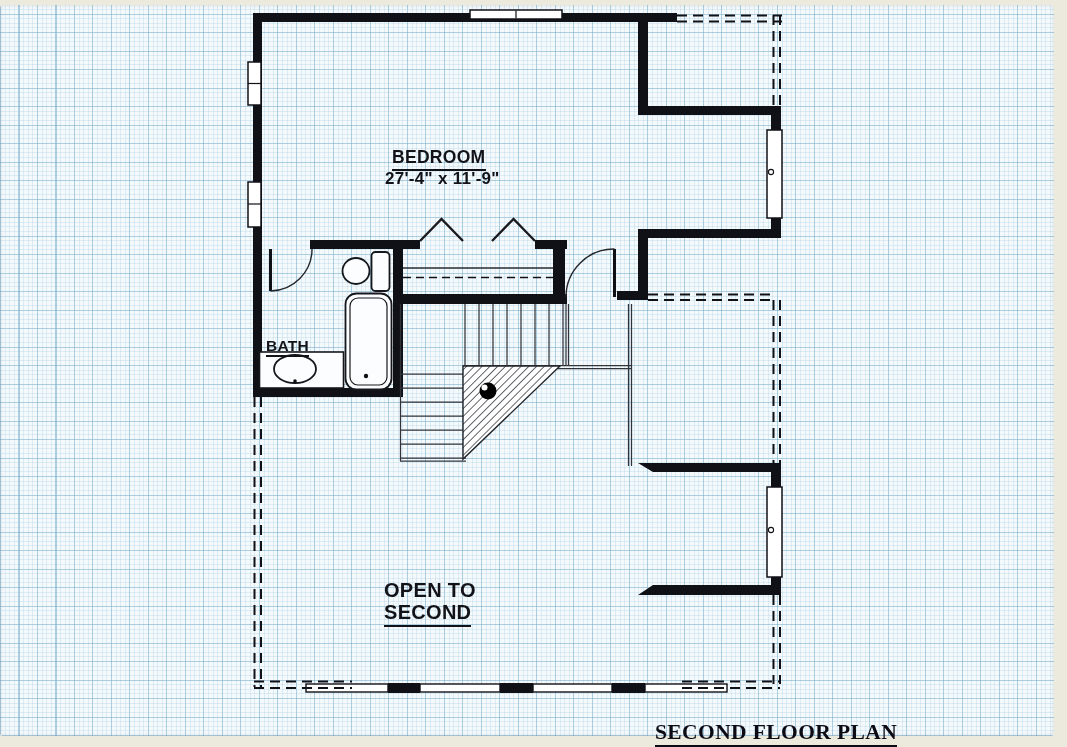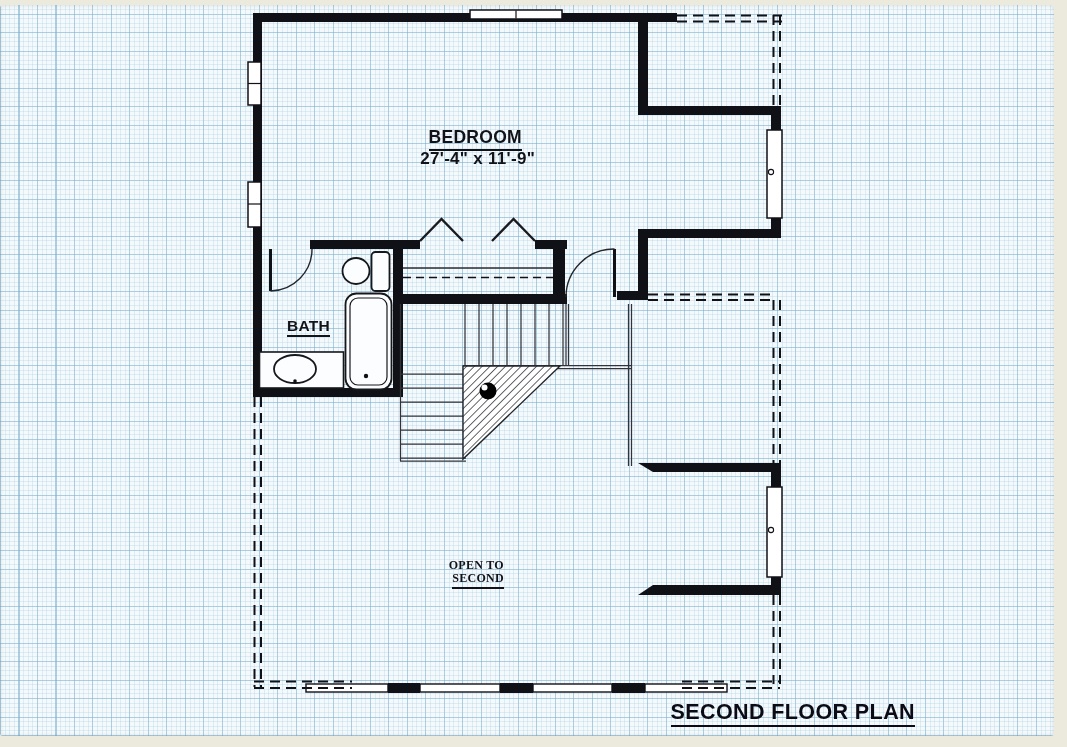"BEDROOM" .lbl { margin-top: none -> 20px; text-align: right -> left }
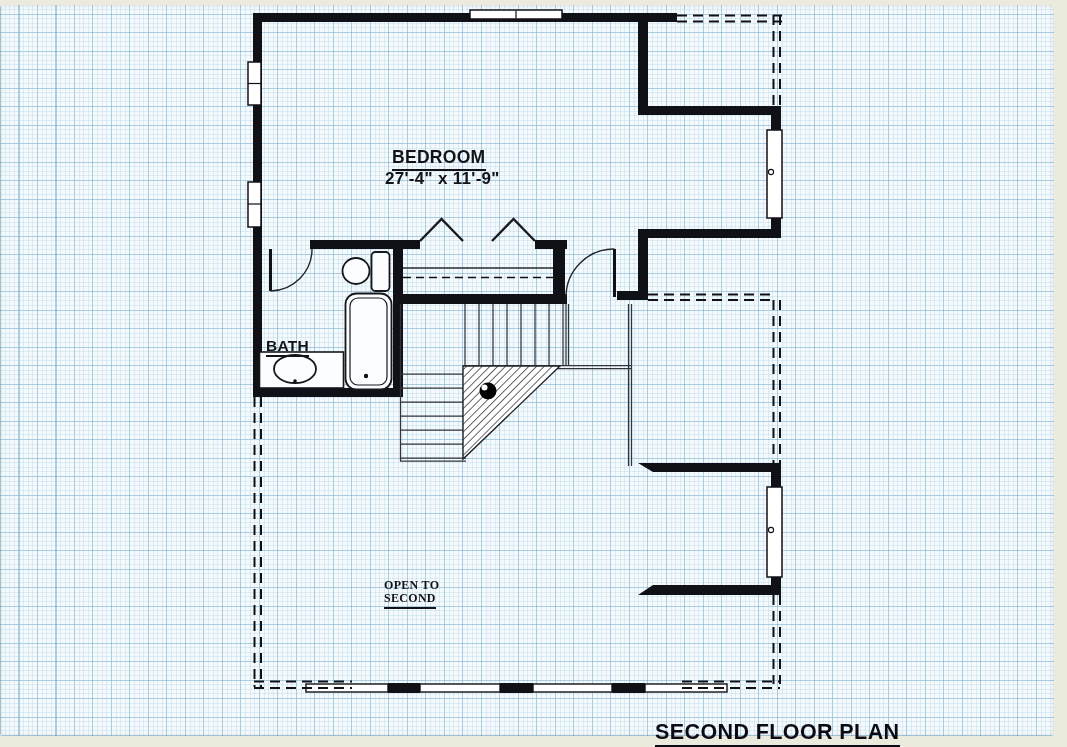"OPEN TO" .open-below { font-family: Liberation Serif, serif -> none; font-size: 12px -> 20px }
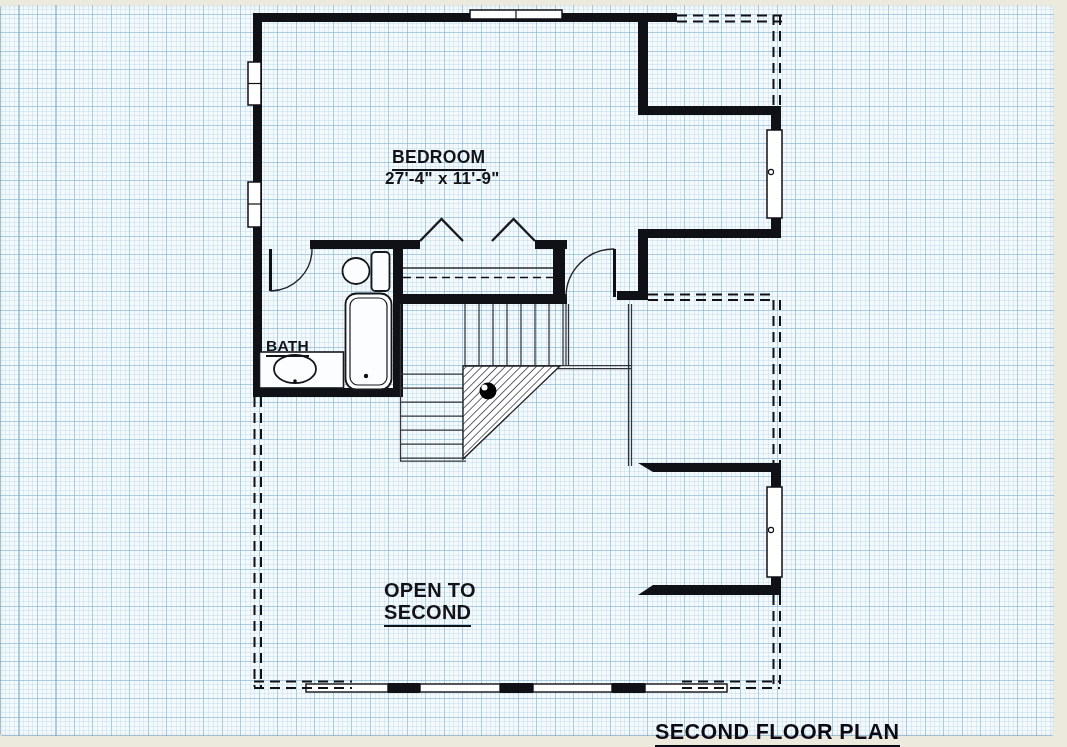"SECOND FLOOR PLAN" div.lbl { font-family: none -> Liberation Serif, serif }
